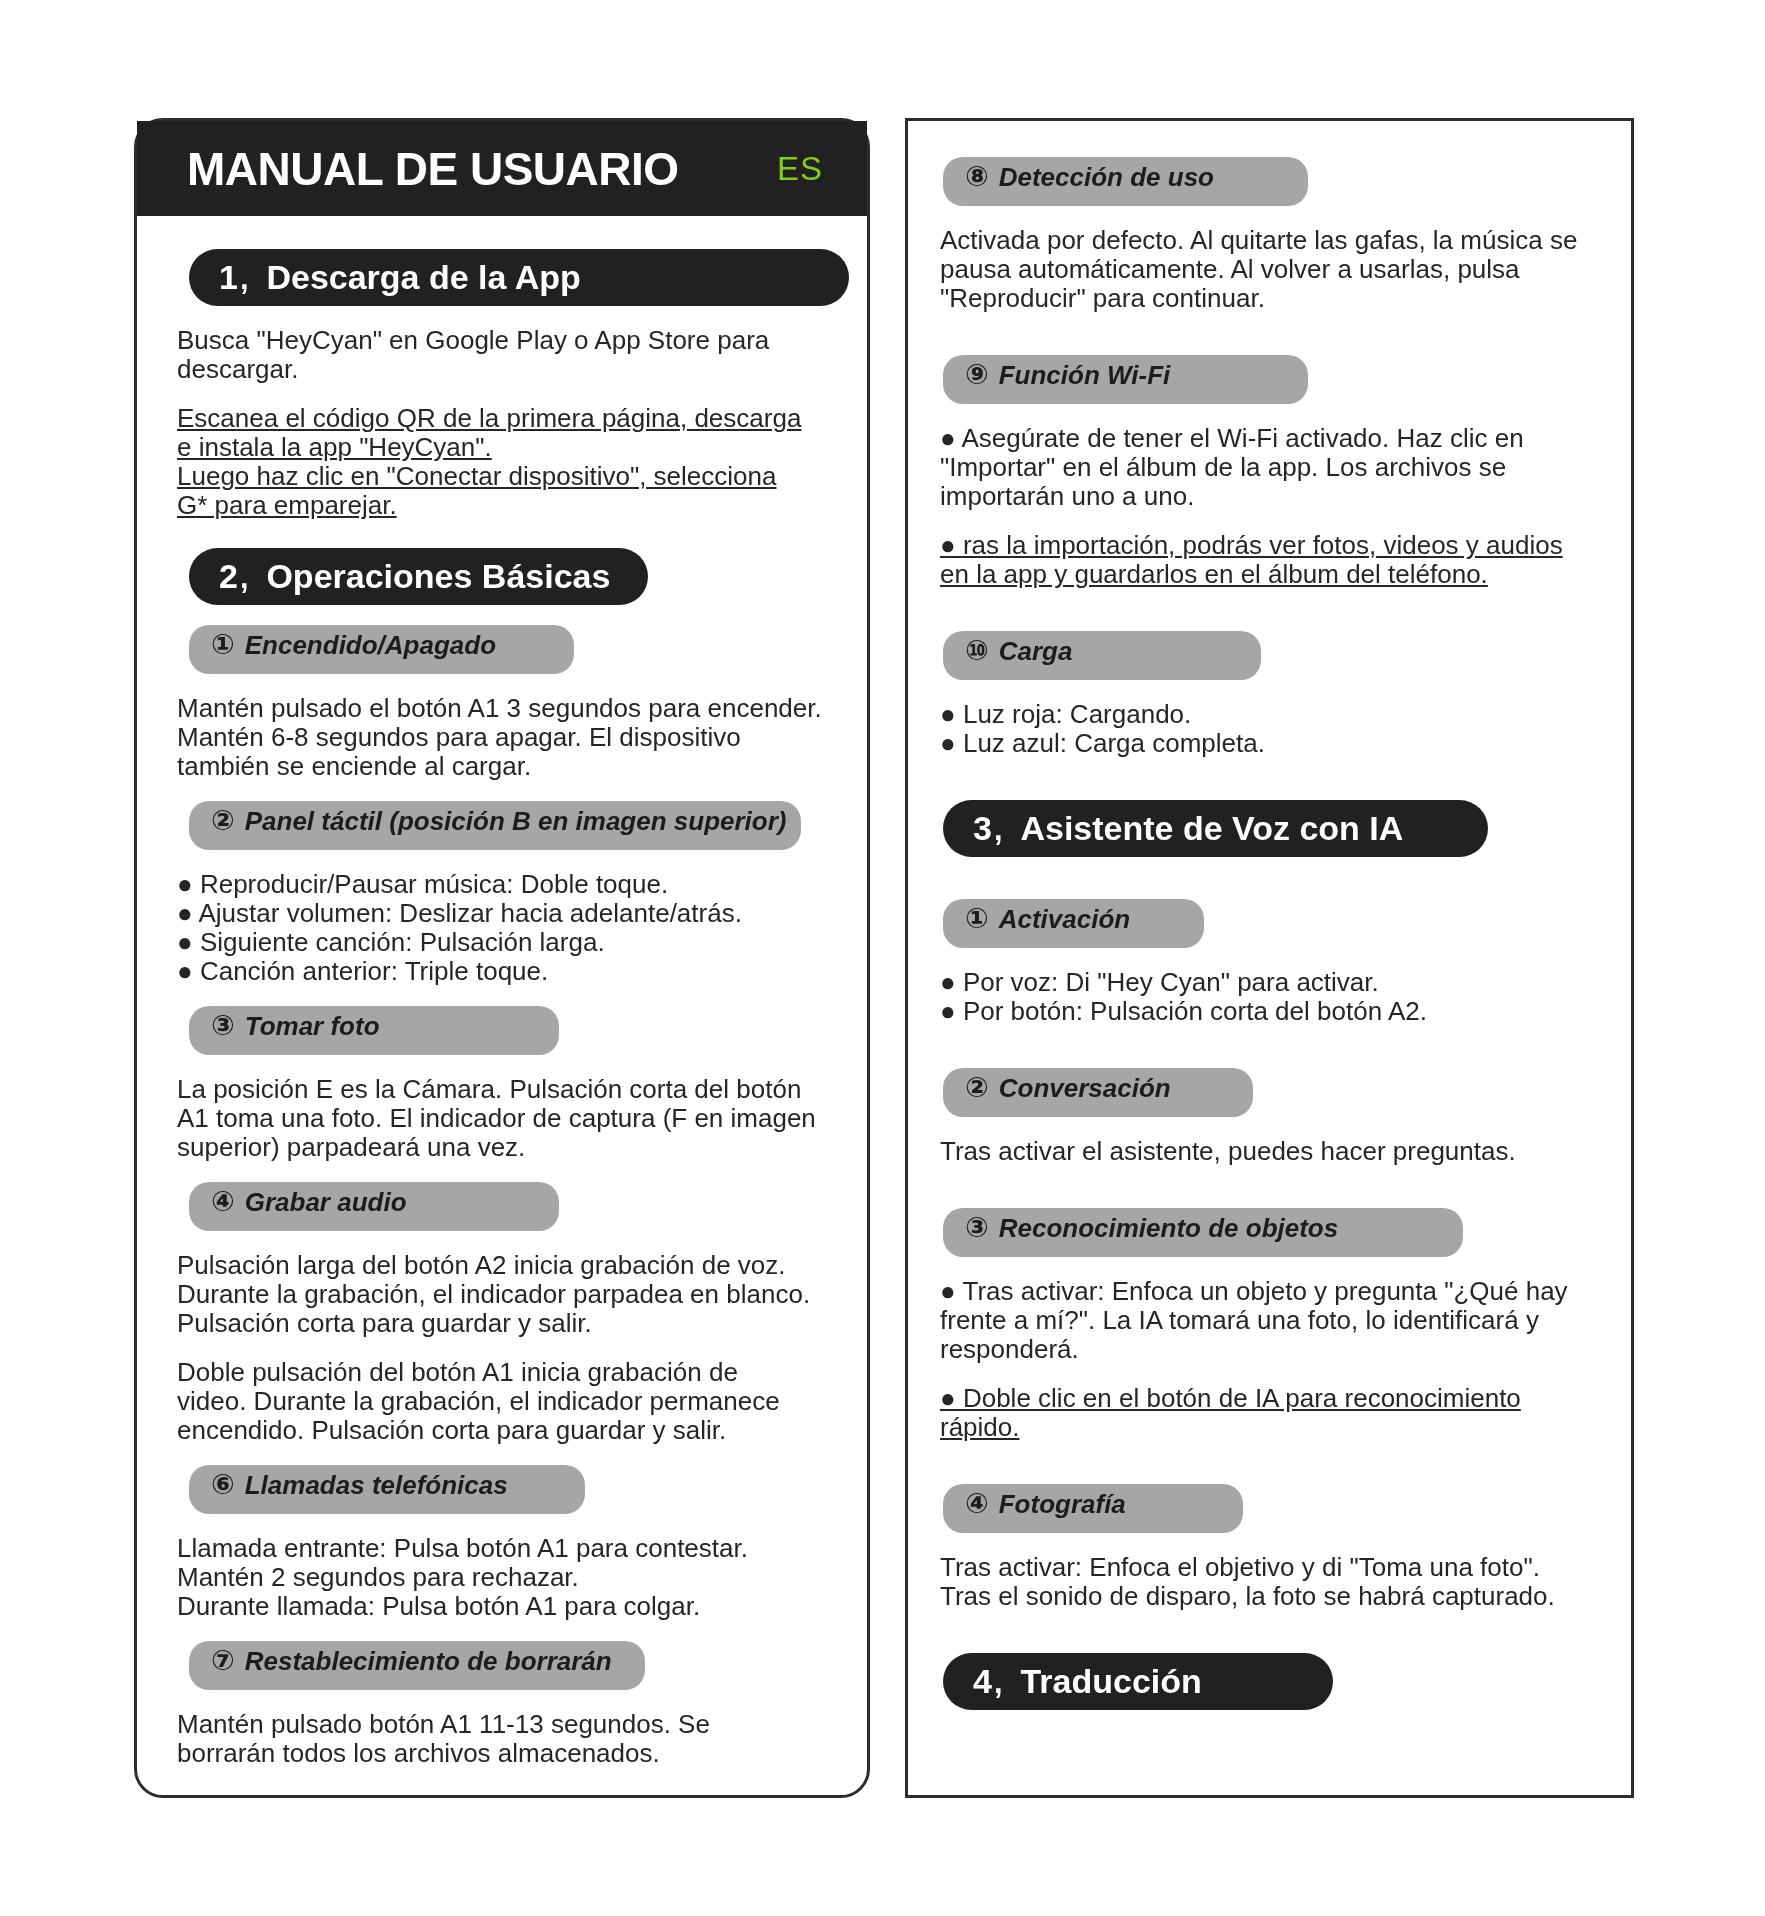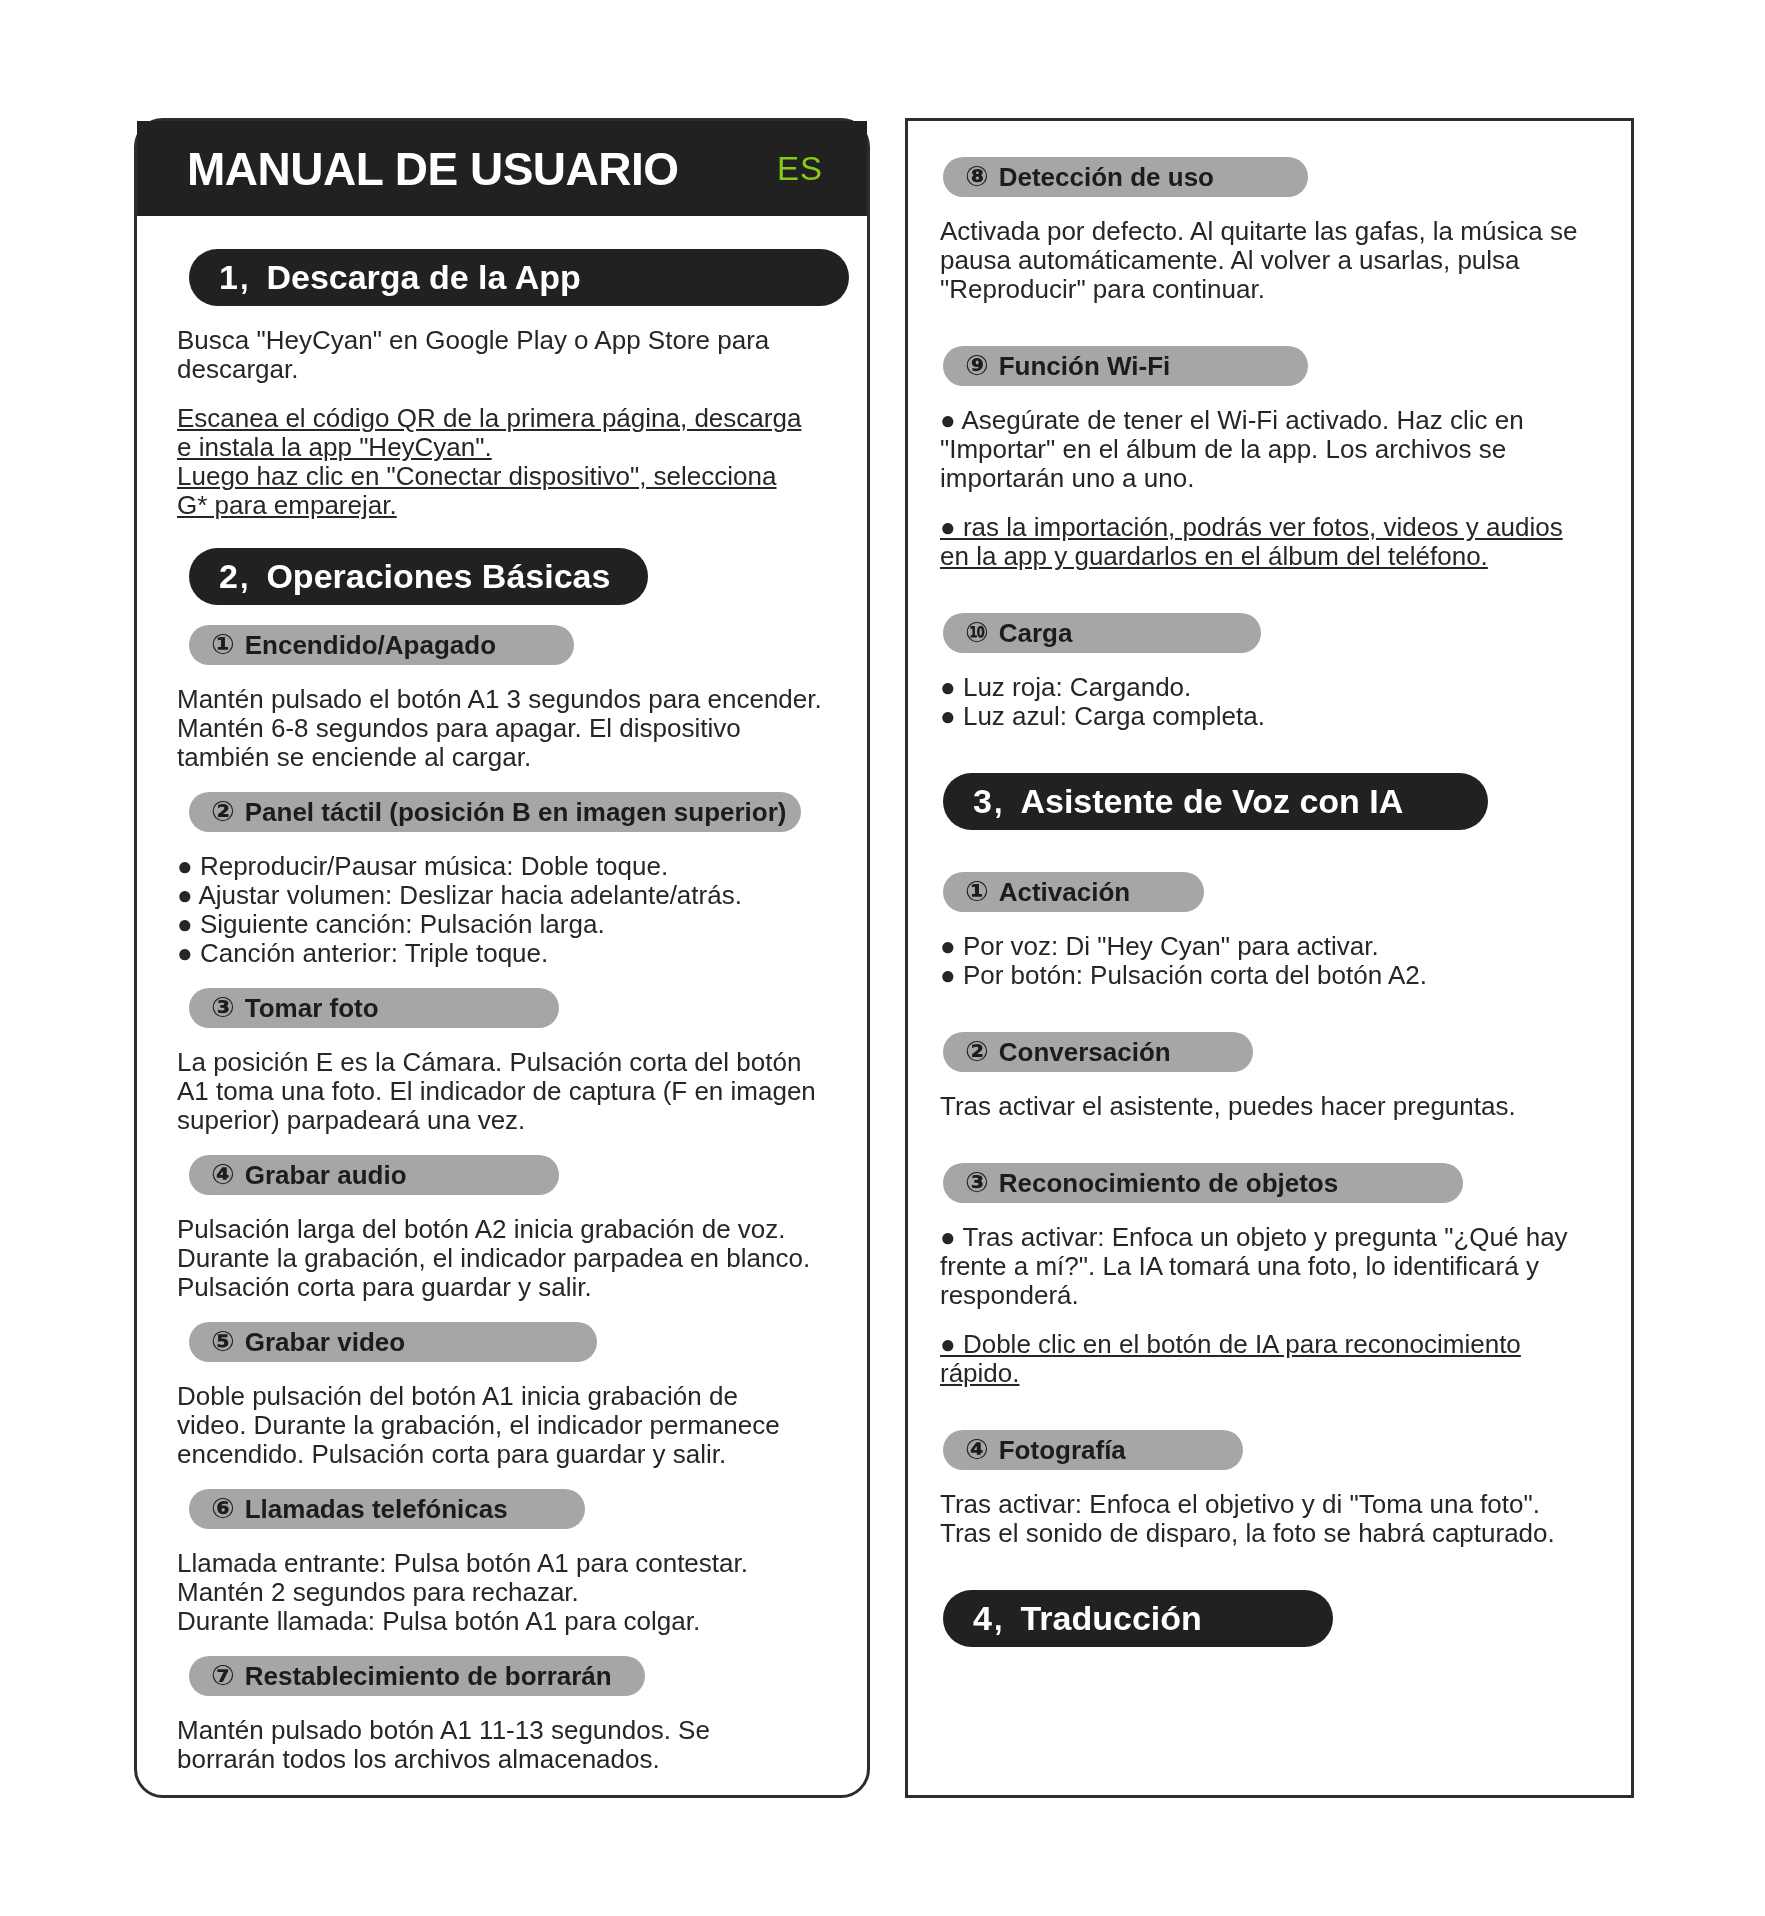"⑧ Detección de uso" .pill-gray { font-style: none -> italic; height: 40px -> 49px }
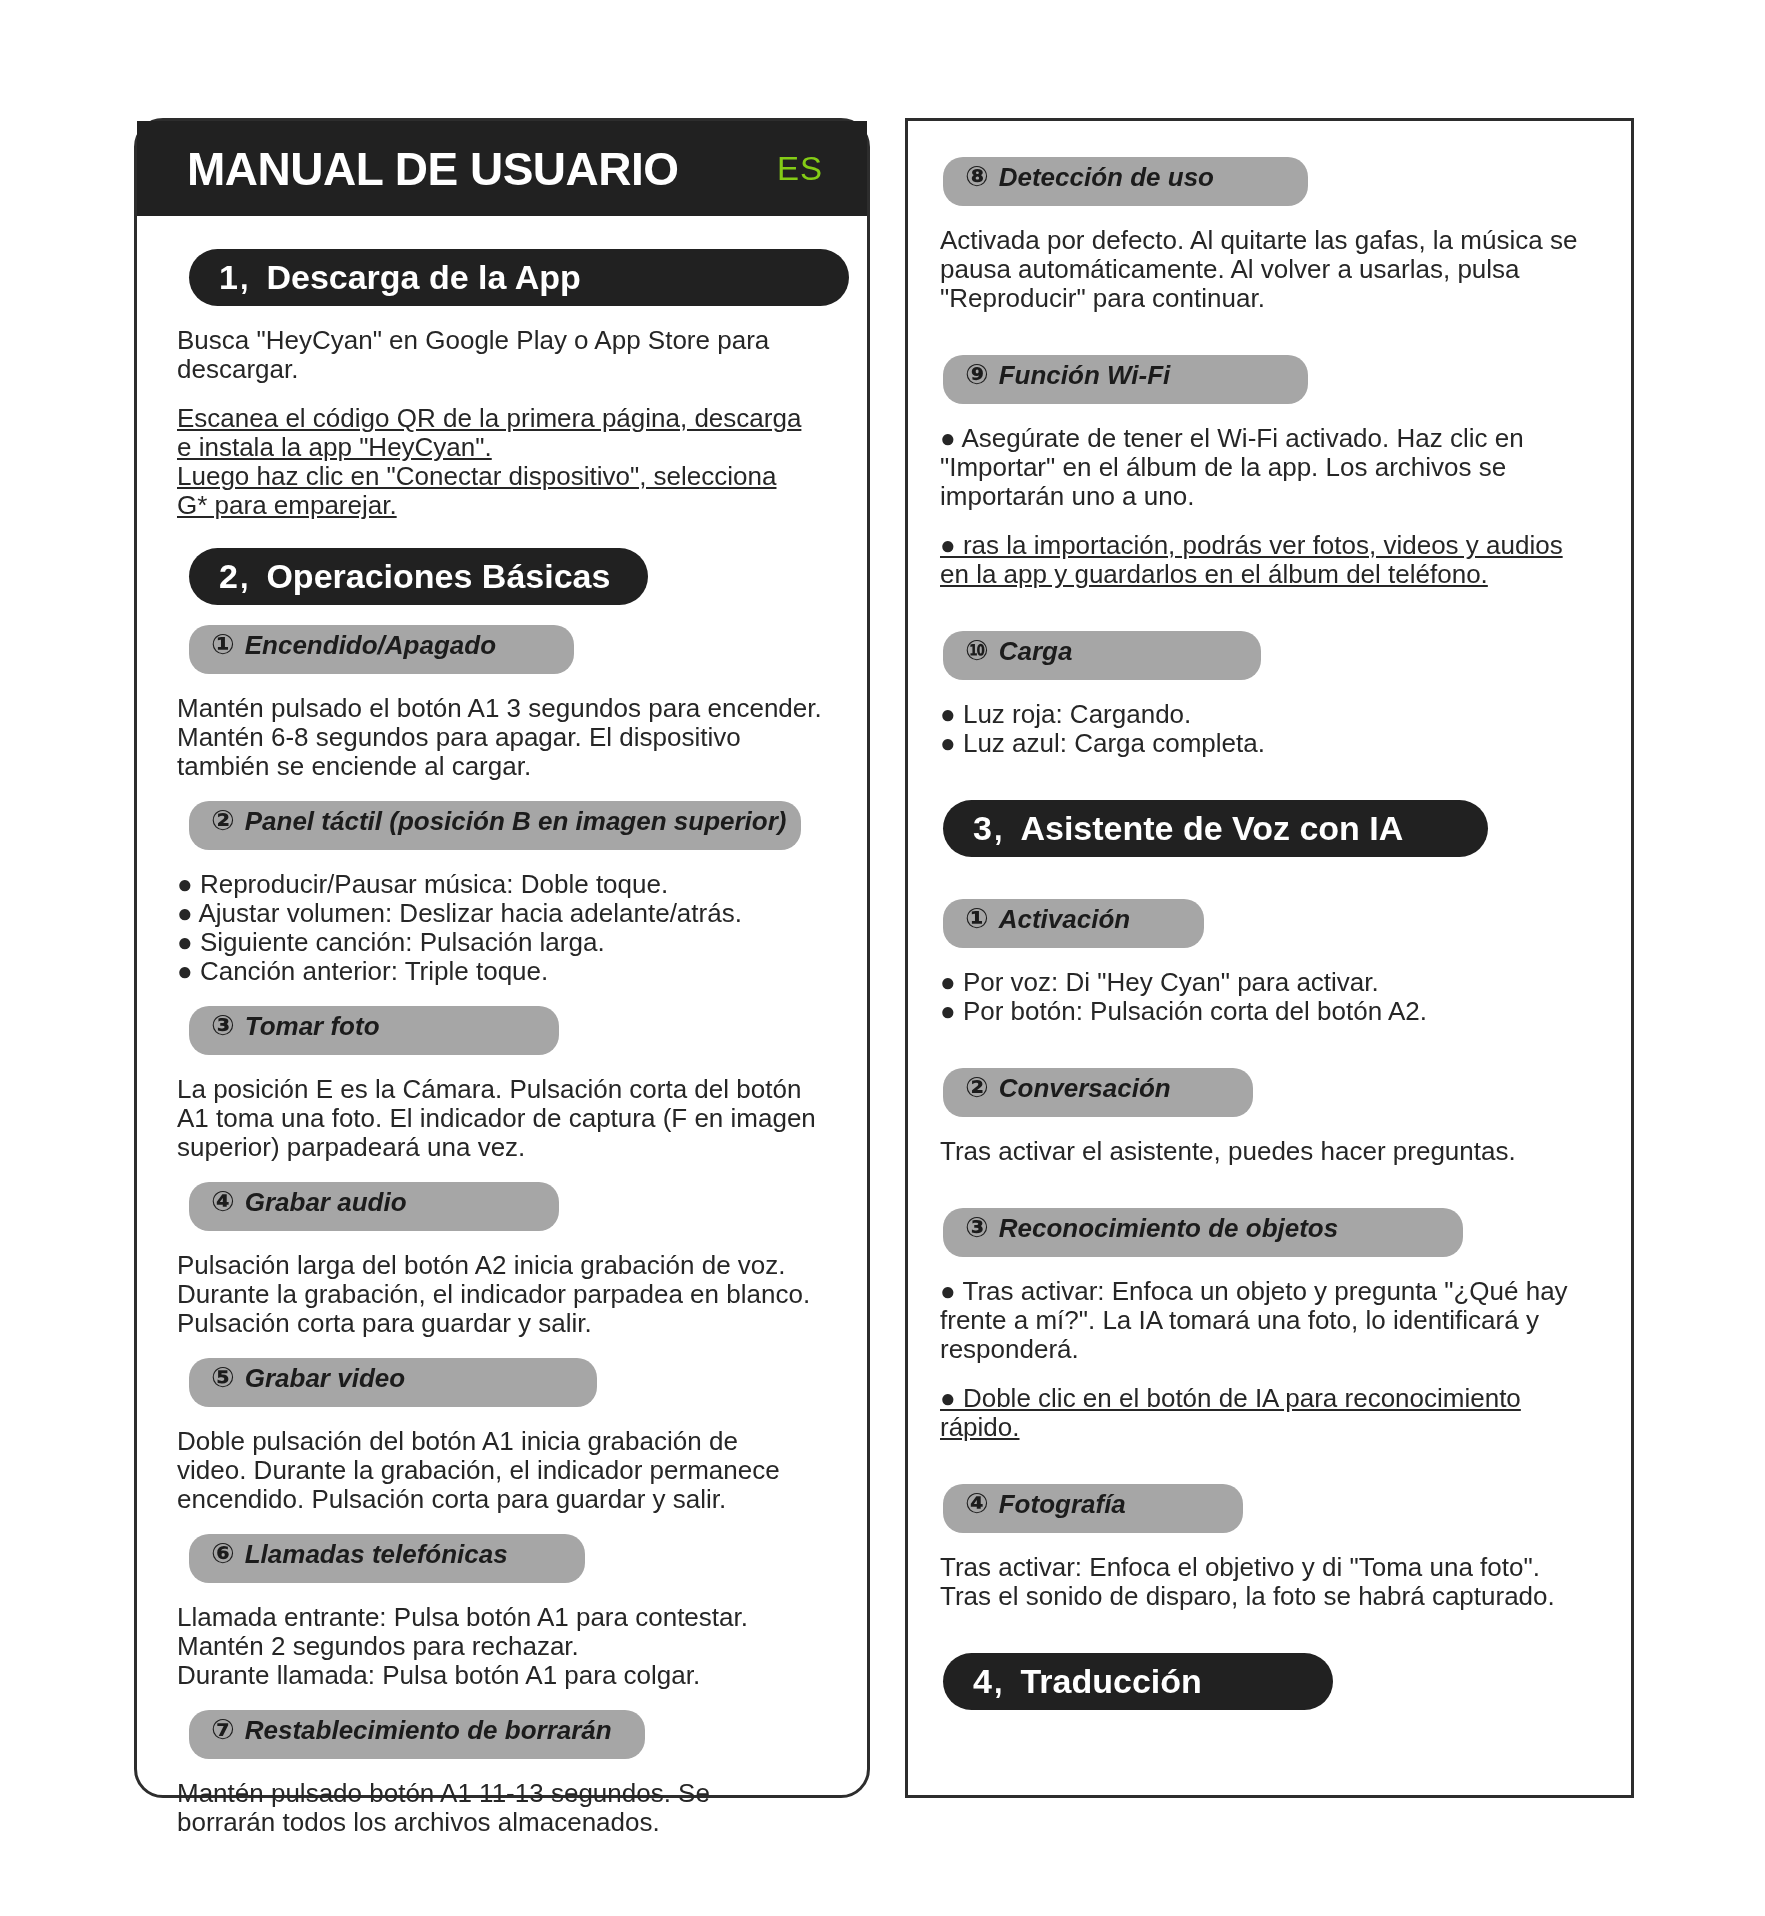"⑤ Grabar video" div.pill { html: <div> <span>⑤</span><span>Grabar video</span> </div> -> none }
